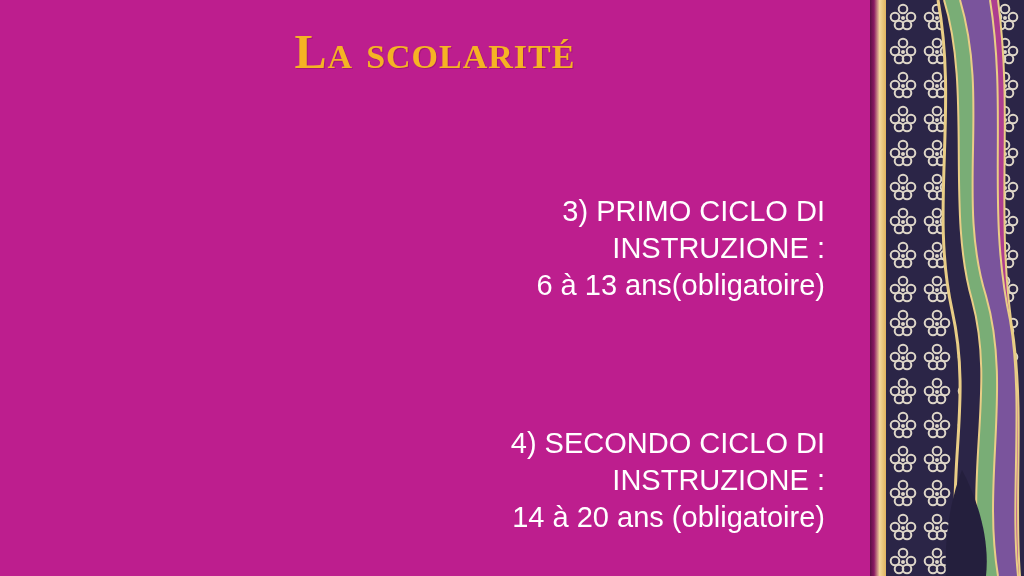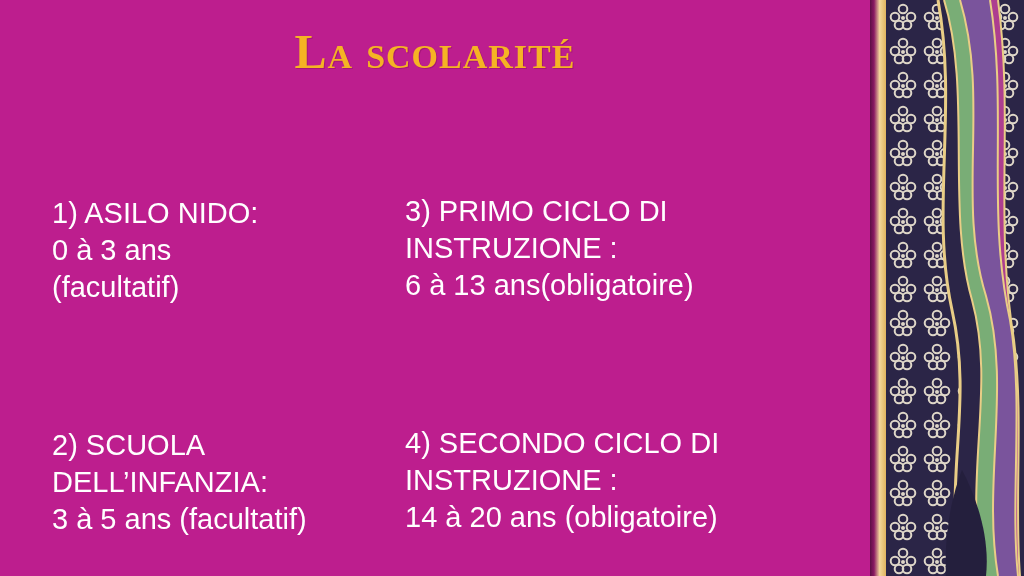"1) ASILO NIDO:" div.col { html: <div> <div>1) ASILO NIDO: 0 à 3 ans (facultatif)</div> <div></div> <div>2) SCUOLA DELL’INFANZIA: 3 à 5 ans (facultatif)</div> </div> -> none }
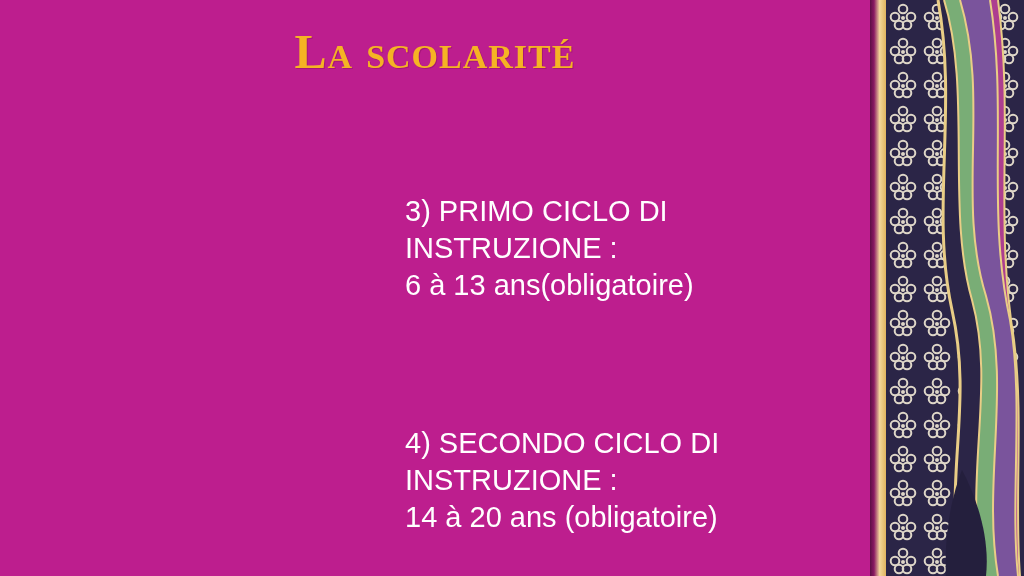"3) PRIMO CICLO DI" #col-right { text-align: none -> right }
